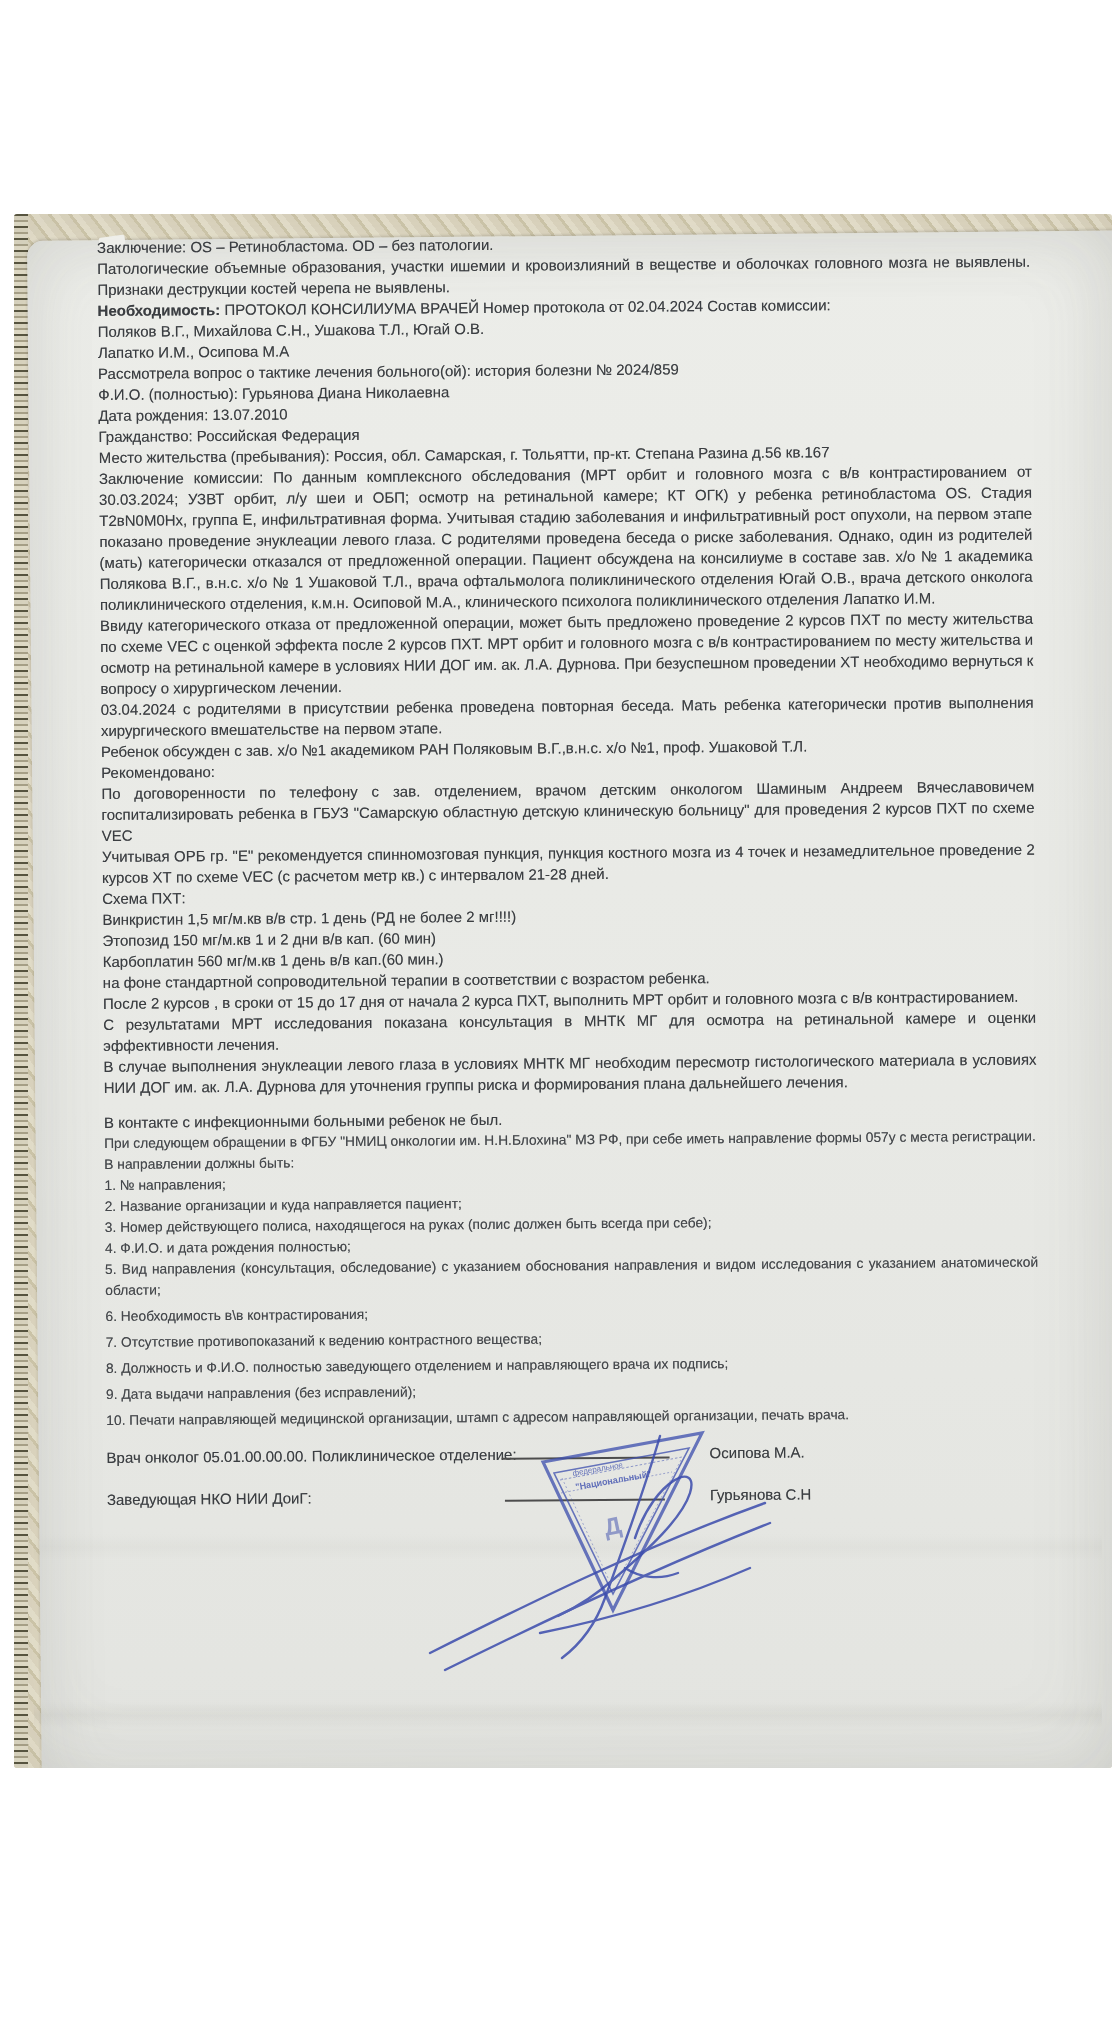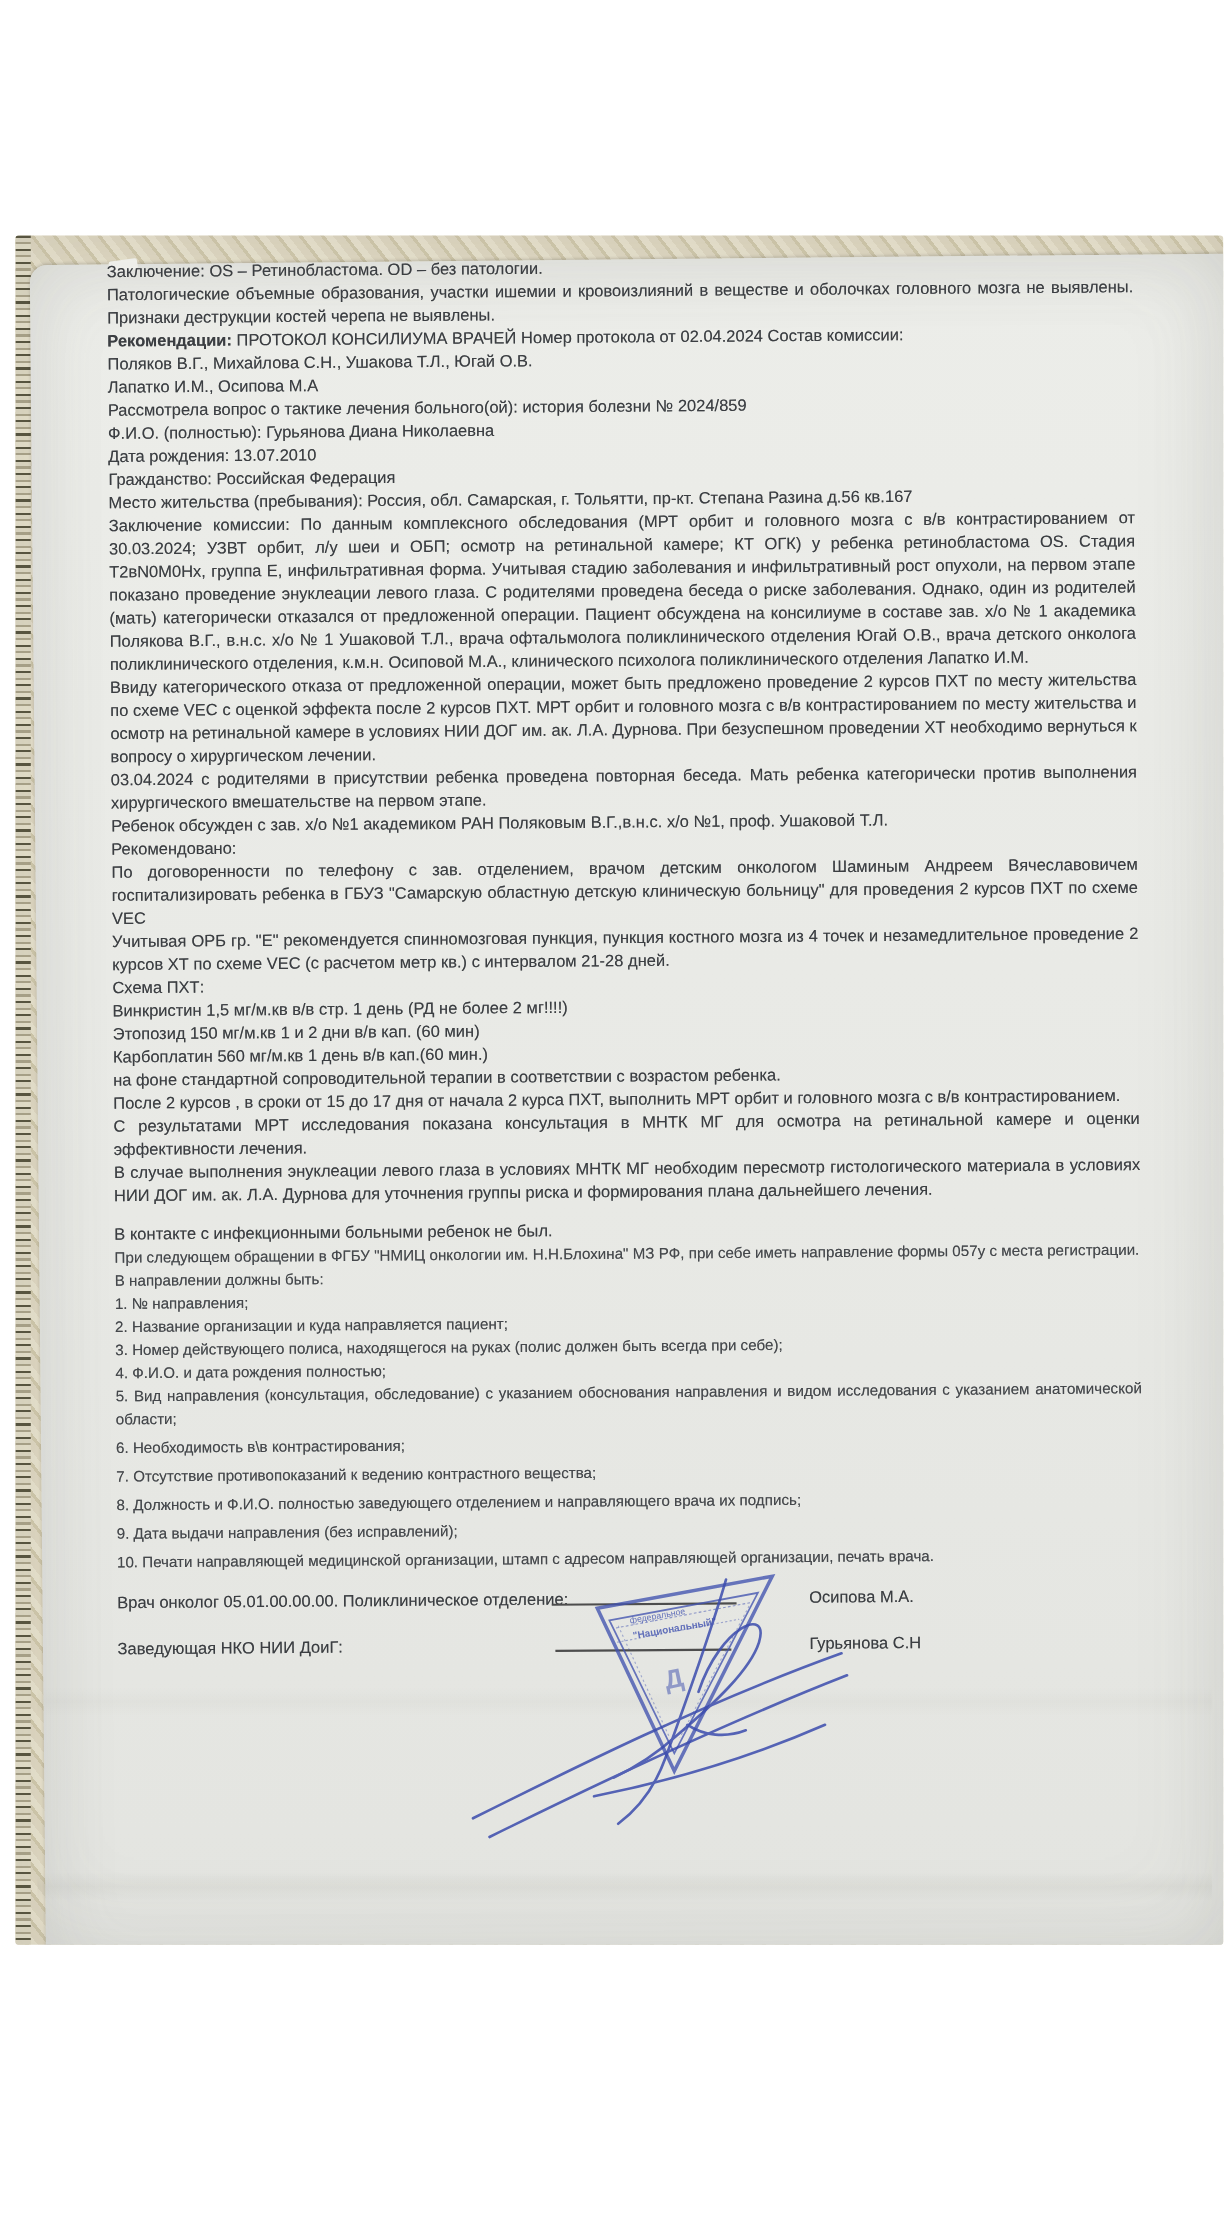"Рекомендации:" span.b { text: Рекомендации -> Необходимость }
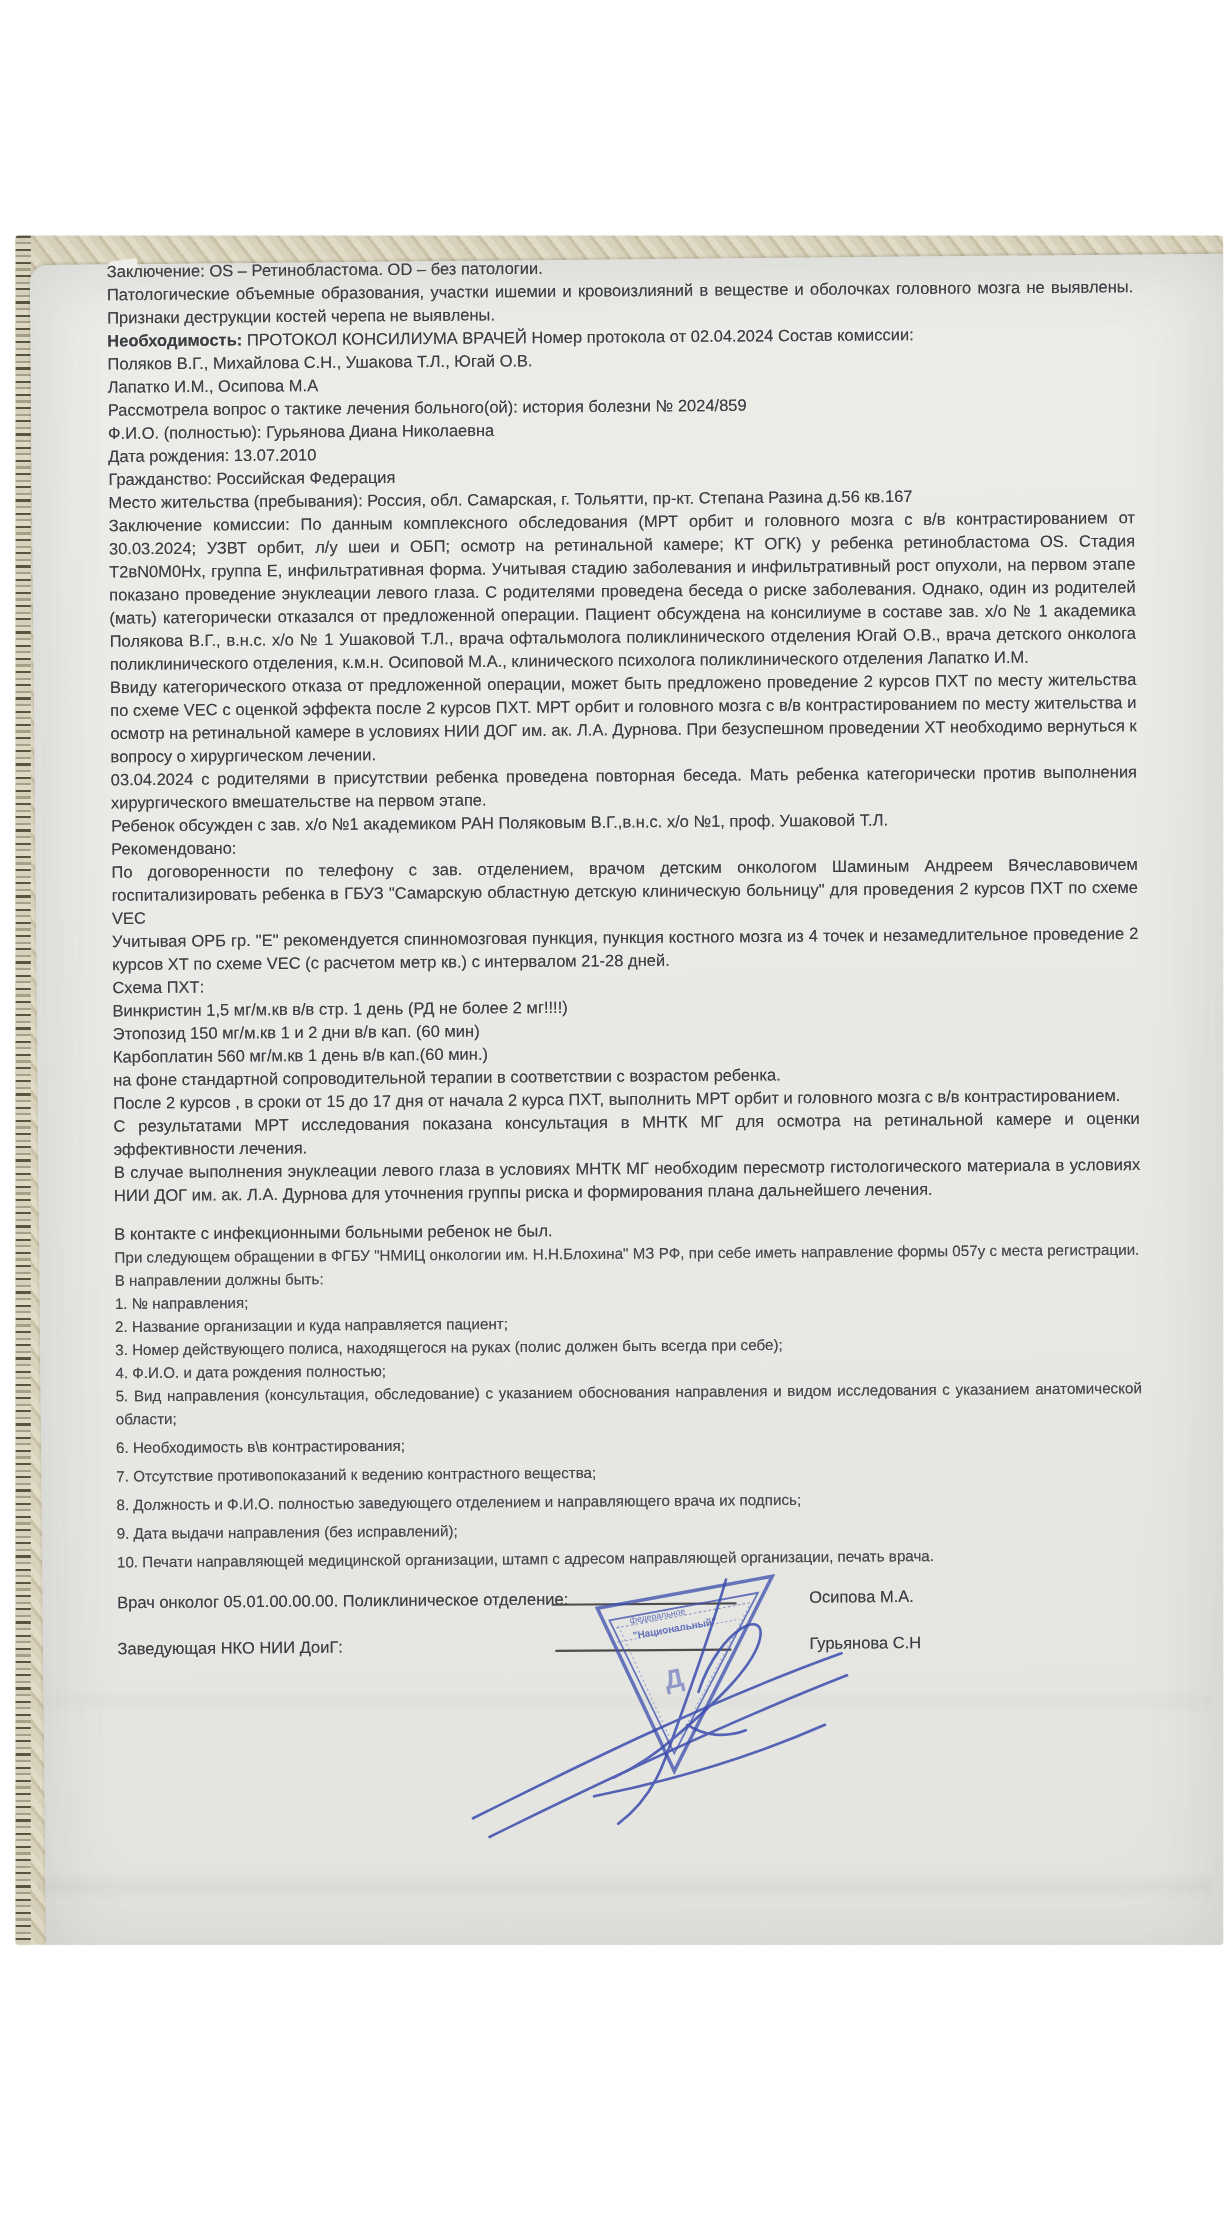"Осипова М.А." .sigrow .nm { margin-left: 26px -> none }
